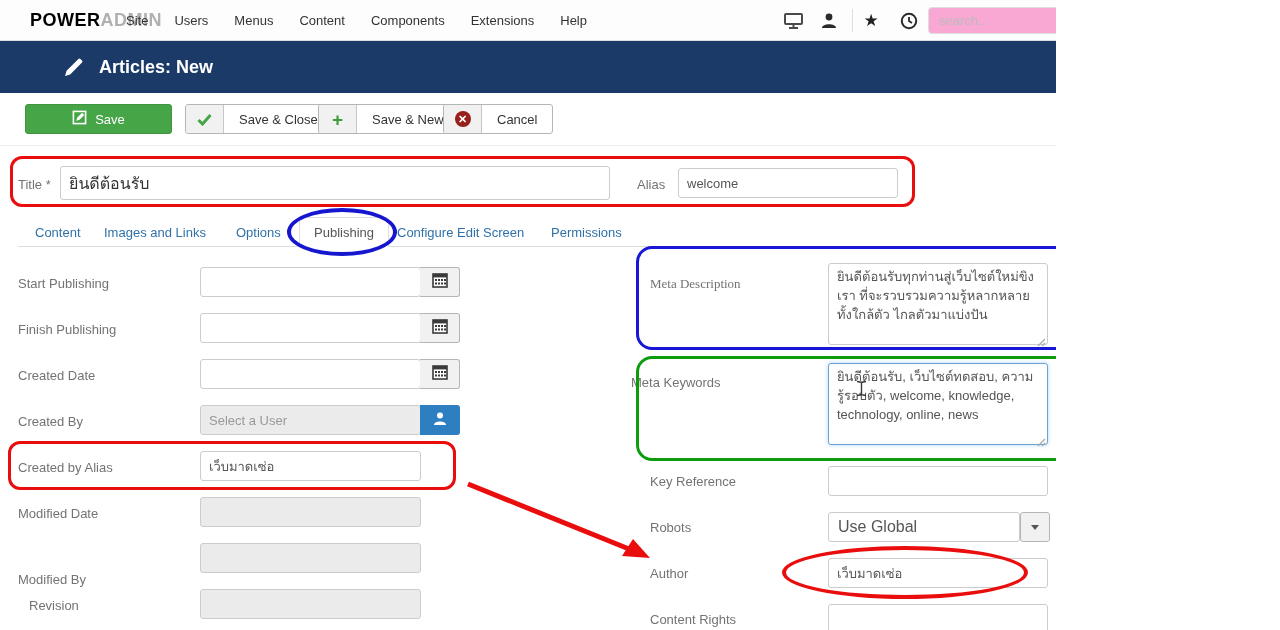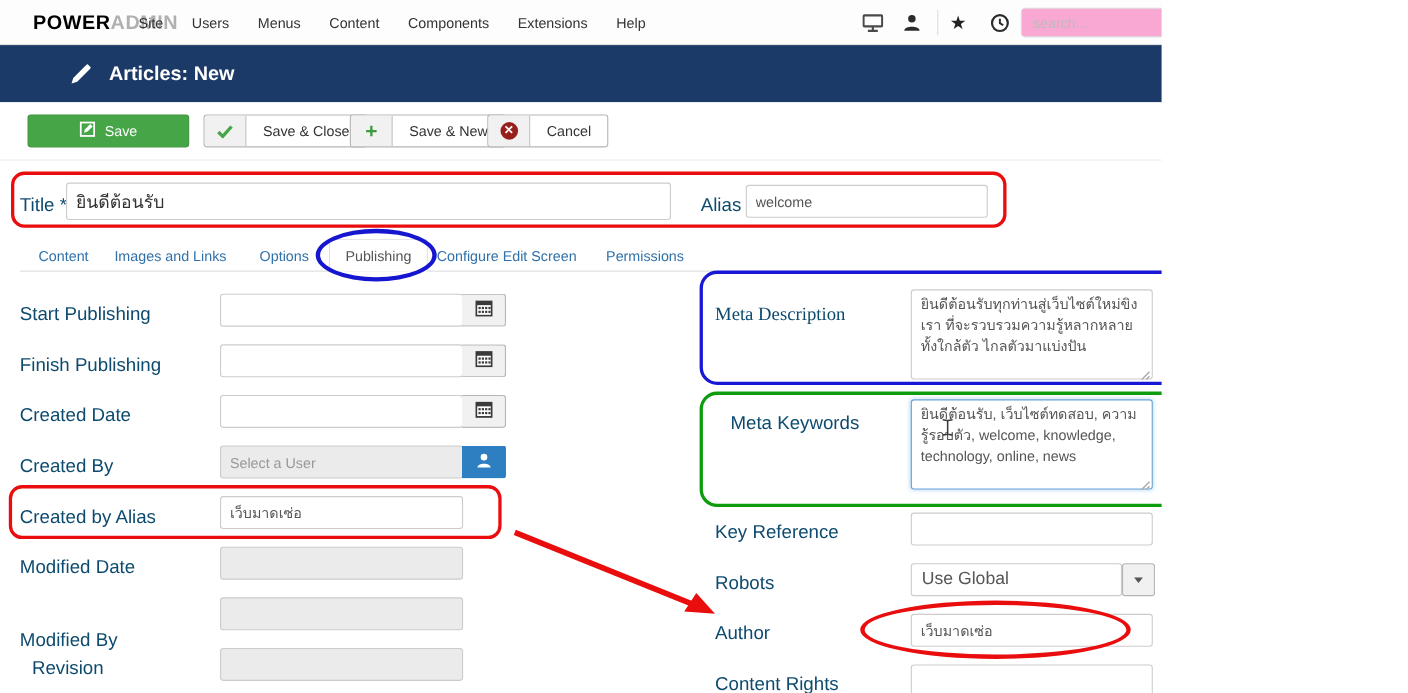"Title *" .lbl { color: #0c4a6e -> #737373; font-size: 17px -> 13px }
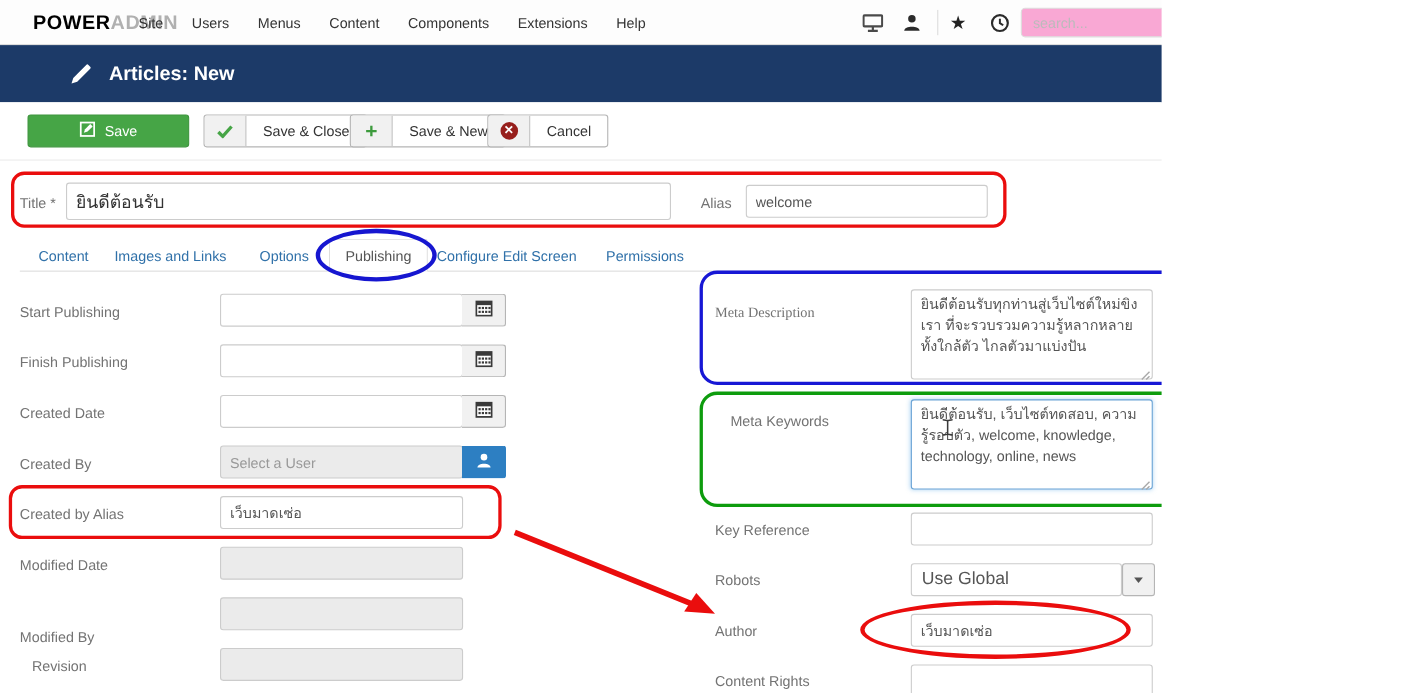"Meta Keywords" span.lbl { left: 664px -> 631px }
